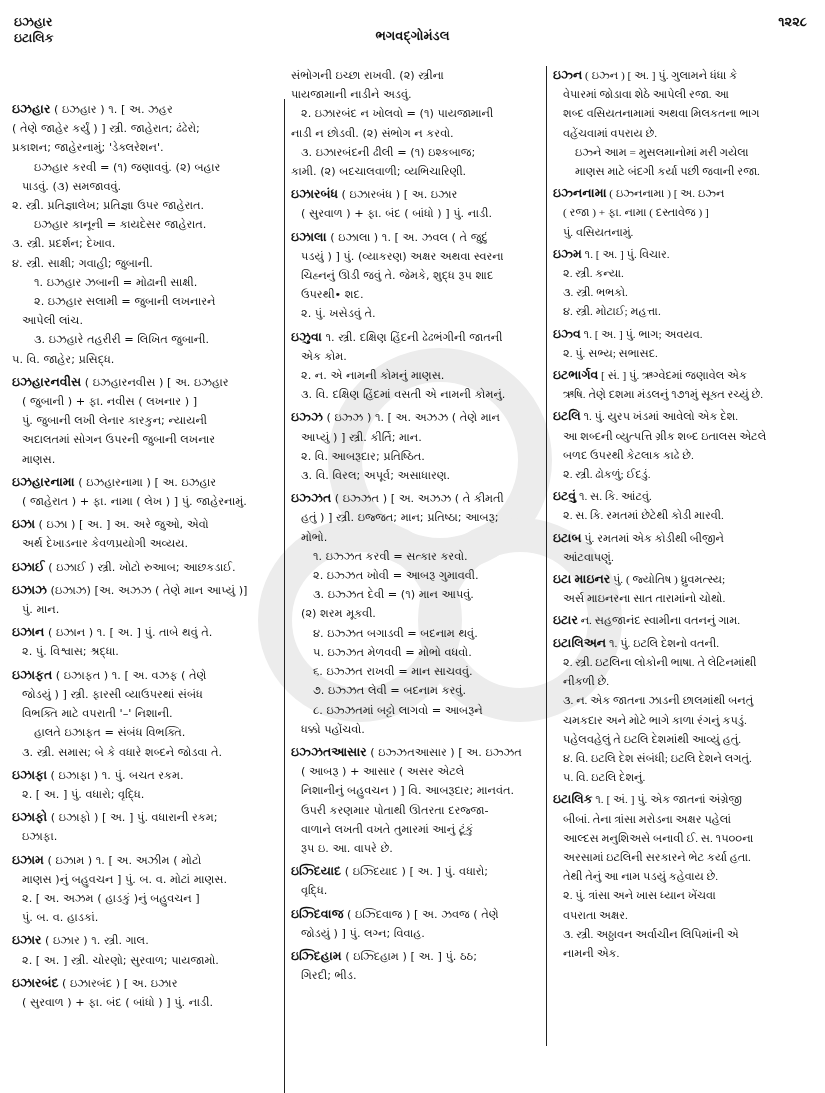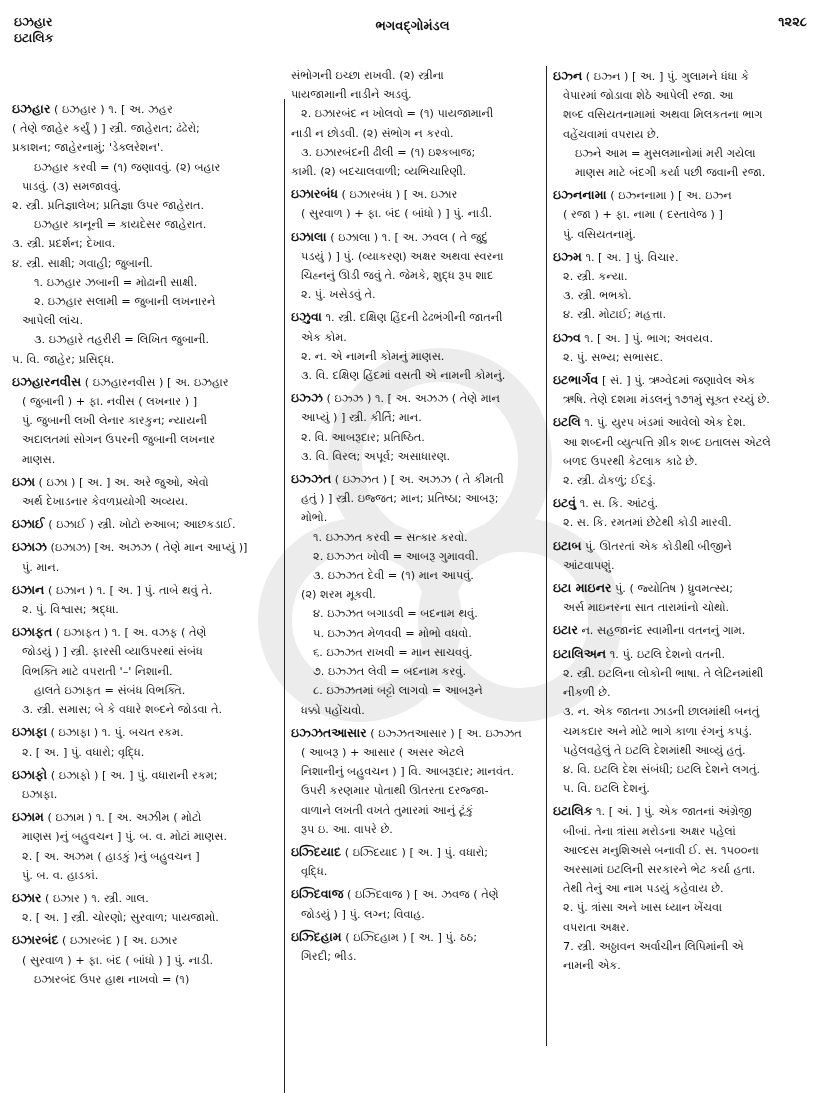"ભગવદ્ગોમંડલ" .running-title { top: 4px -> 14px }
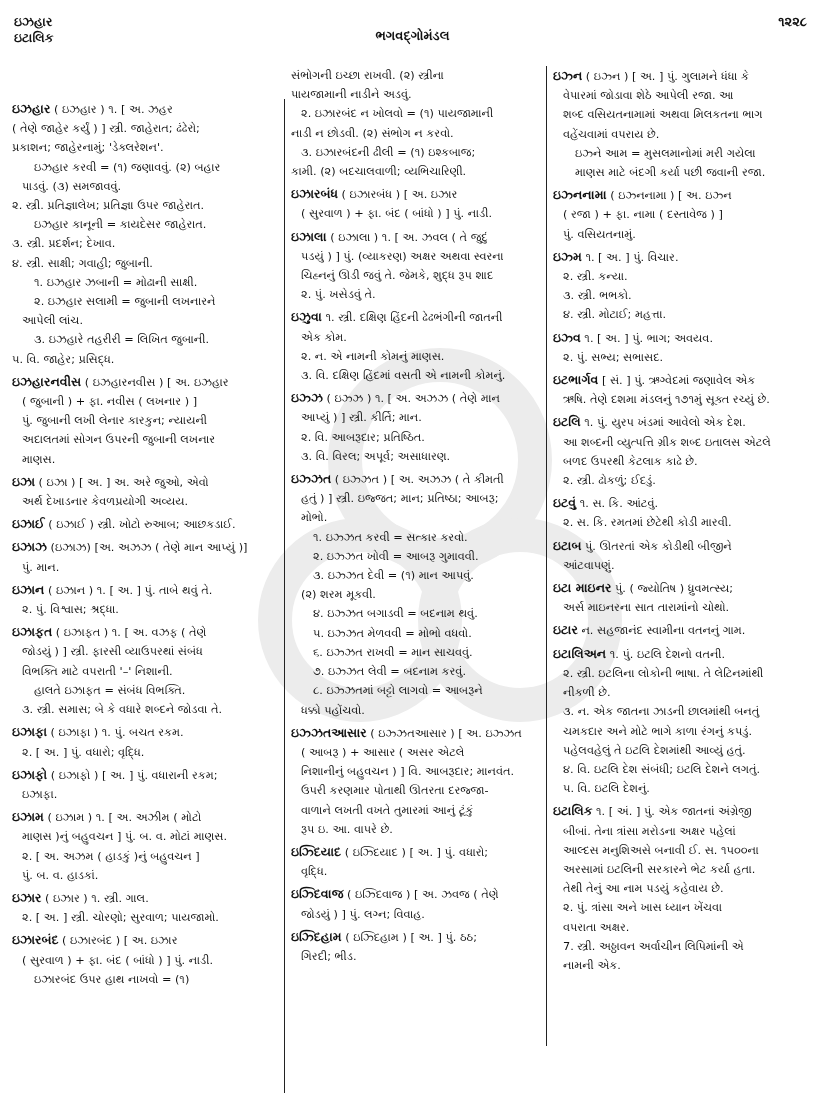"ઇઝ્ન ( ઇઝ્ન ) [" .col-3 { font-family: none -> Liberation Serif, serif }
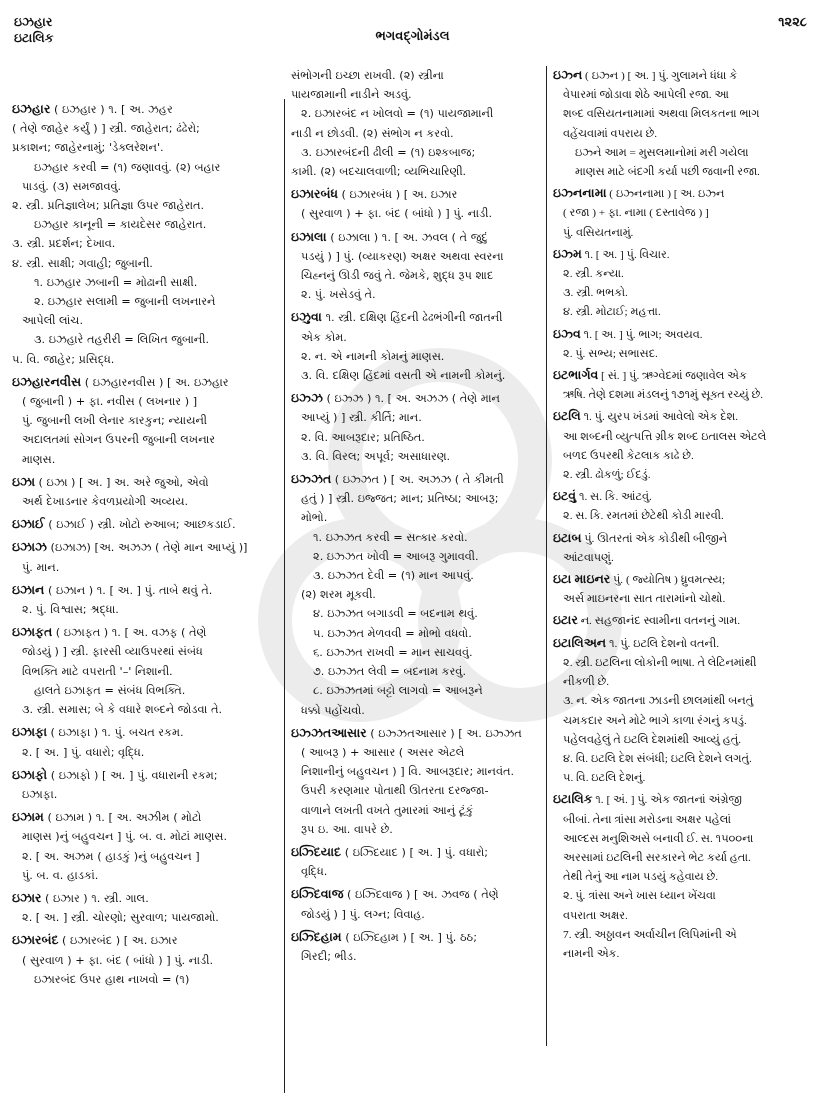"ઉપરથી• શદ." span.line { html: none -> <span><span>ઉપરથી• શદ.</span></span> }
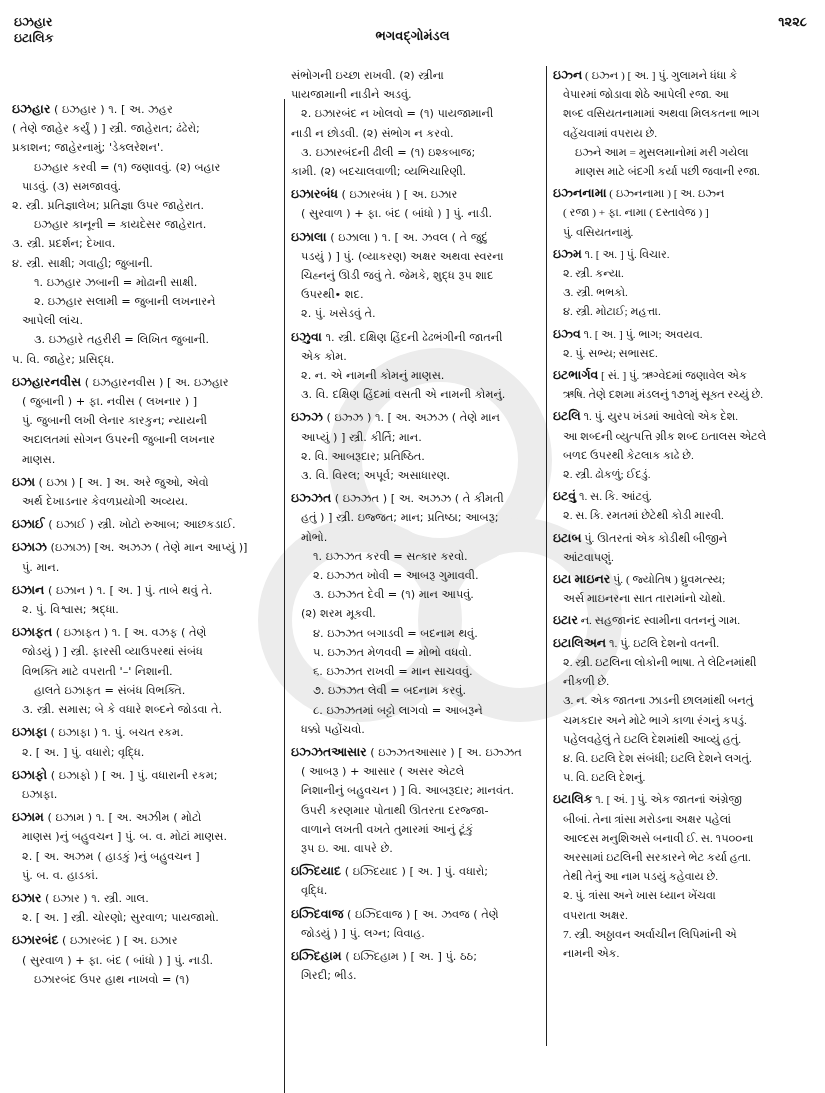"ઇઝહારનામા ( ઇઝહારનામા ) [" div.entry { html: none -> <div> <span><span>ઇઝહારનામા</span><span> ( ઇઝહારનામા ) [ અ. ઇઝહાર</span></span> <span><span>( જાહેરાત ) + ફા. નામા ( લેખ ) ] પું. જાહેરનામું.</span></span> </div> }
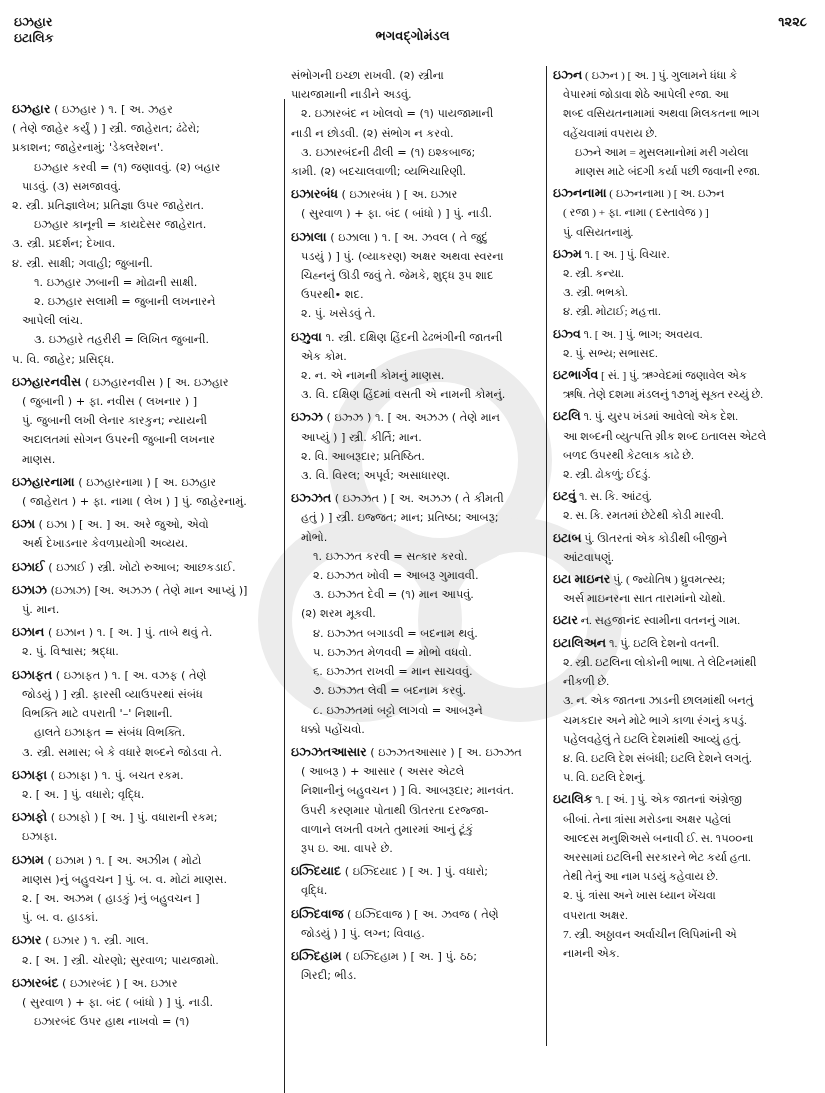"પું. ઊતરતાં એક કોડીથી બીજીને" span { text: ઊતરતાં -> રમતમાં }
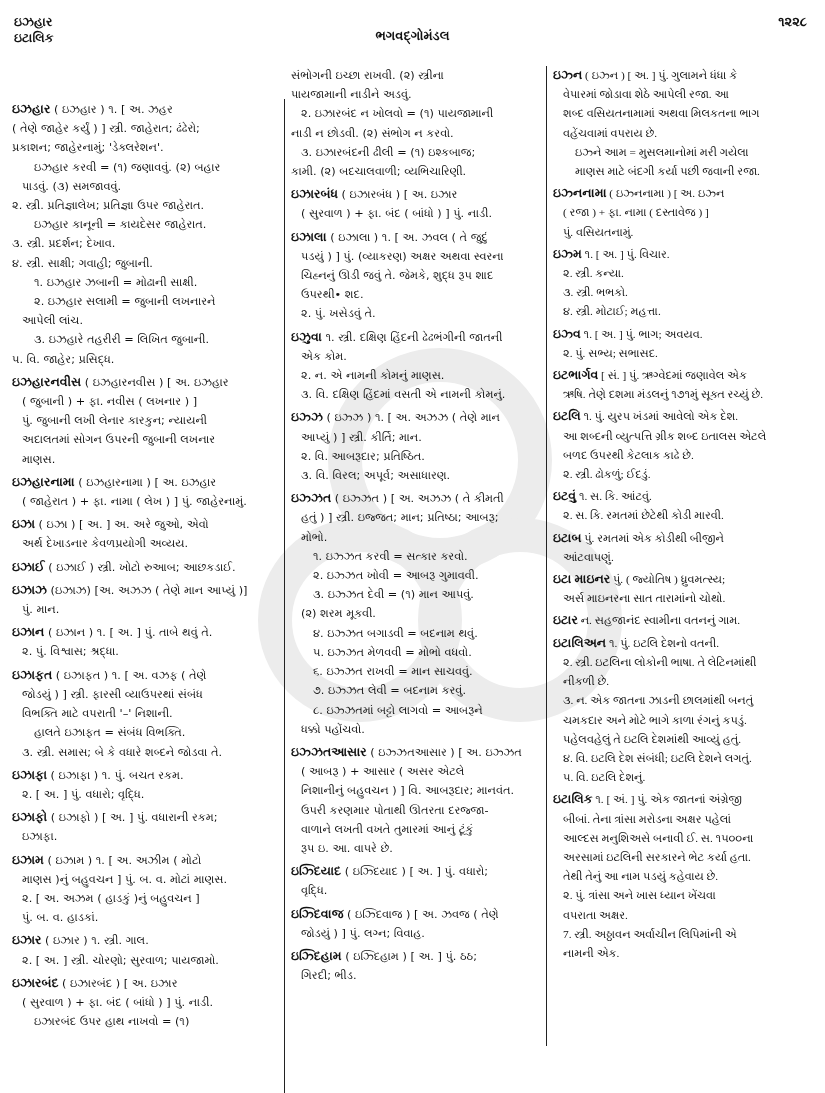"7. સ્ત્રી. અઠ્ઠાવન અર્વાચીન લિપિમાંની" span { text: 7 -> ૩ }
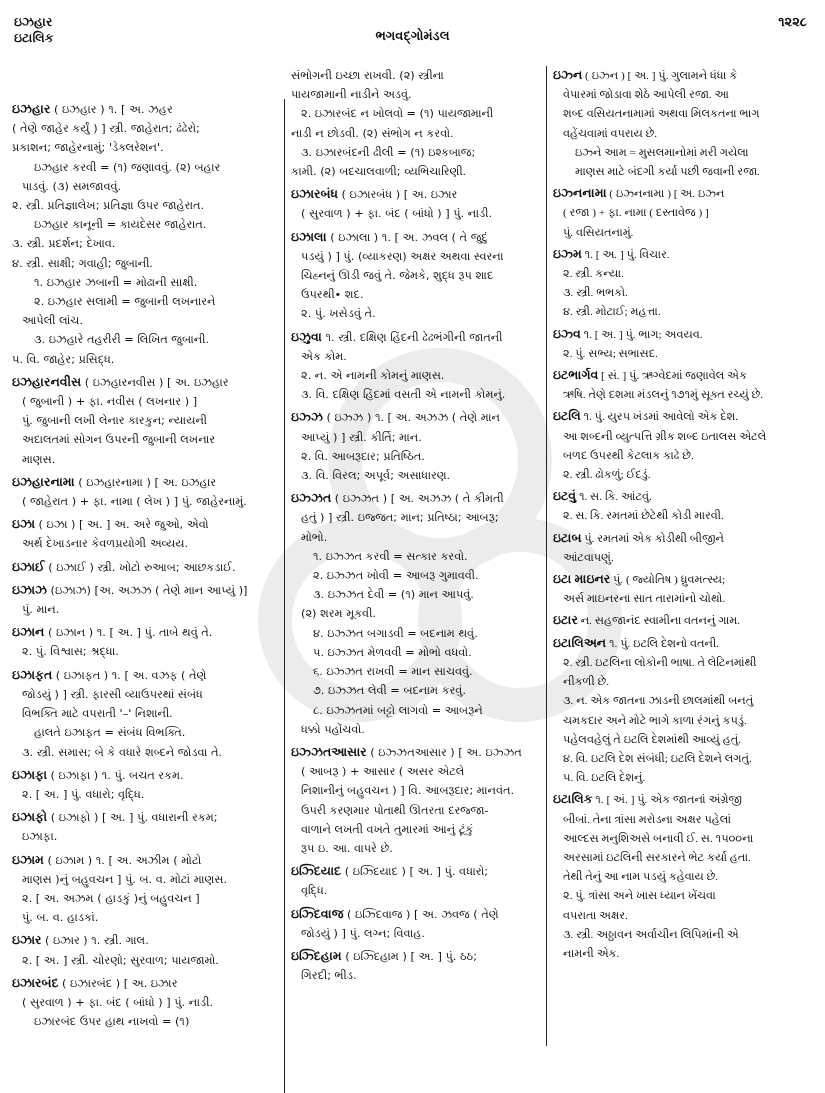"ઇઝારબંદ ઉપર હાથ નાખવો =" span.line { html: <span><span>ઇઝારબંદ ઉપર હાથ નાખવો = (૧)</span></span> -> none }
